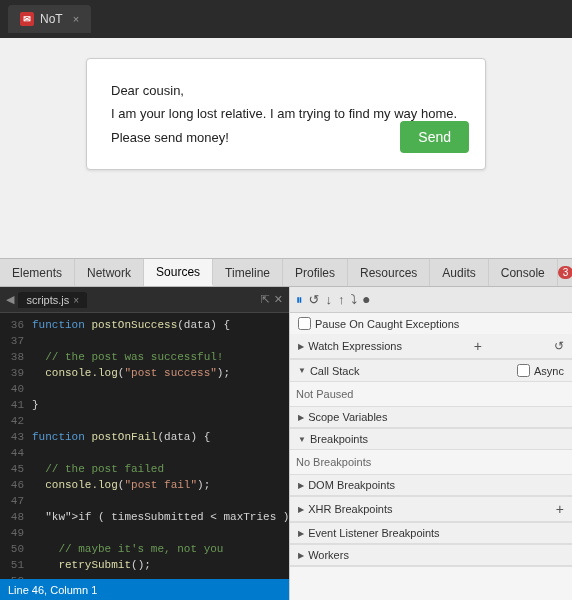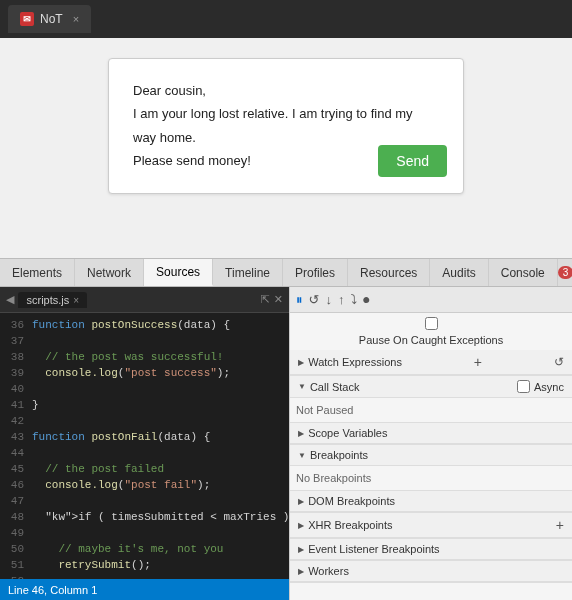"Dear cousin," .email-card { width: 356px -> 400px }
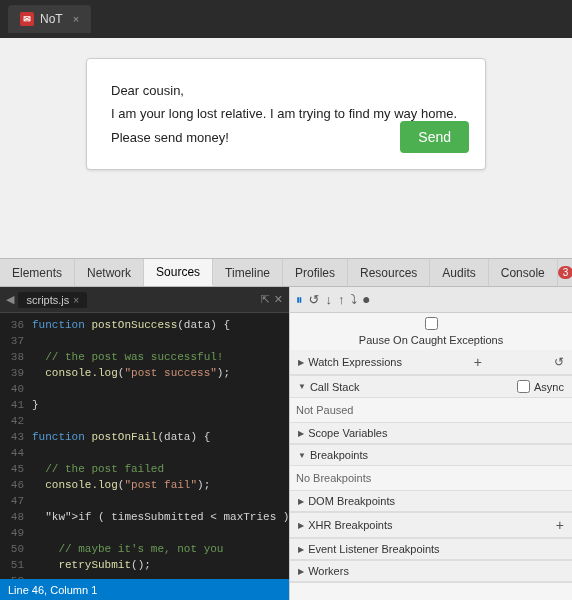"Pause On Caught Exceptions" .checkbox-row { flex-direction: column -> none }
